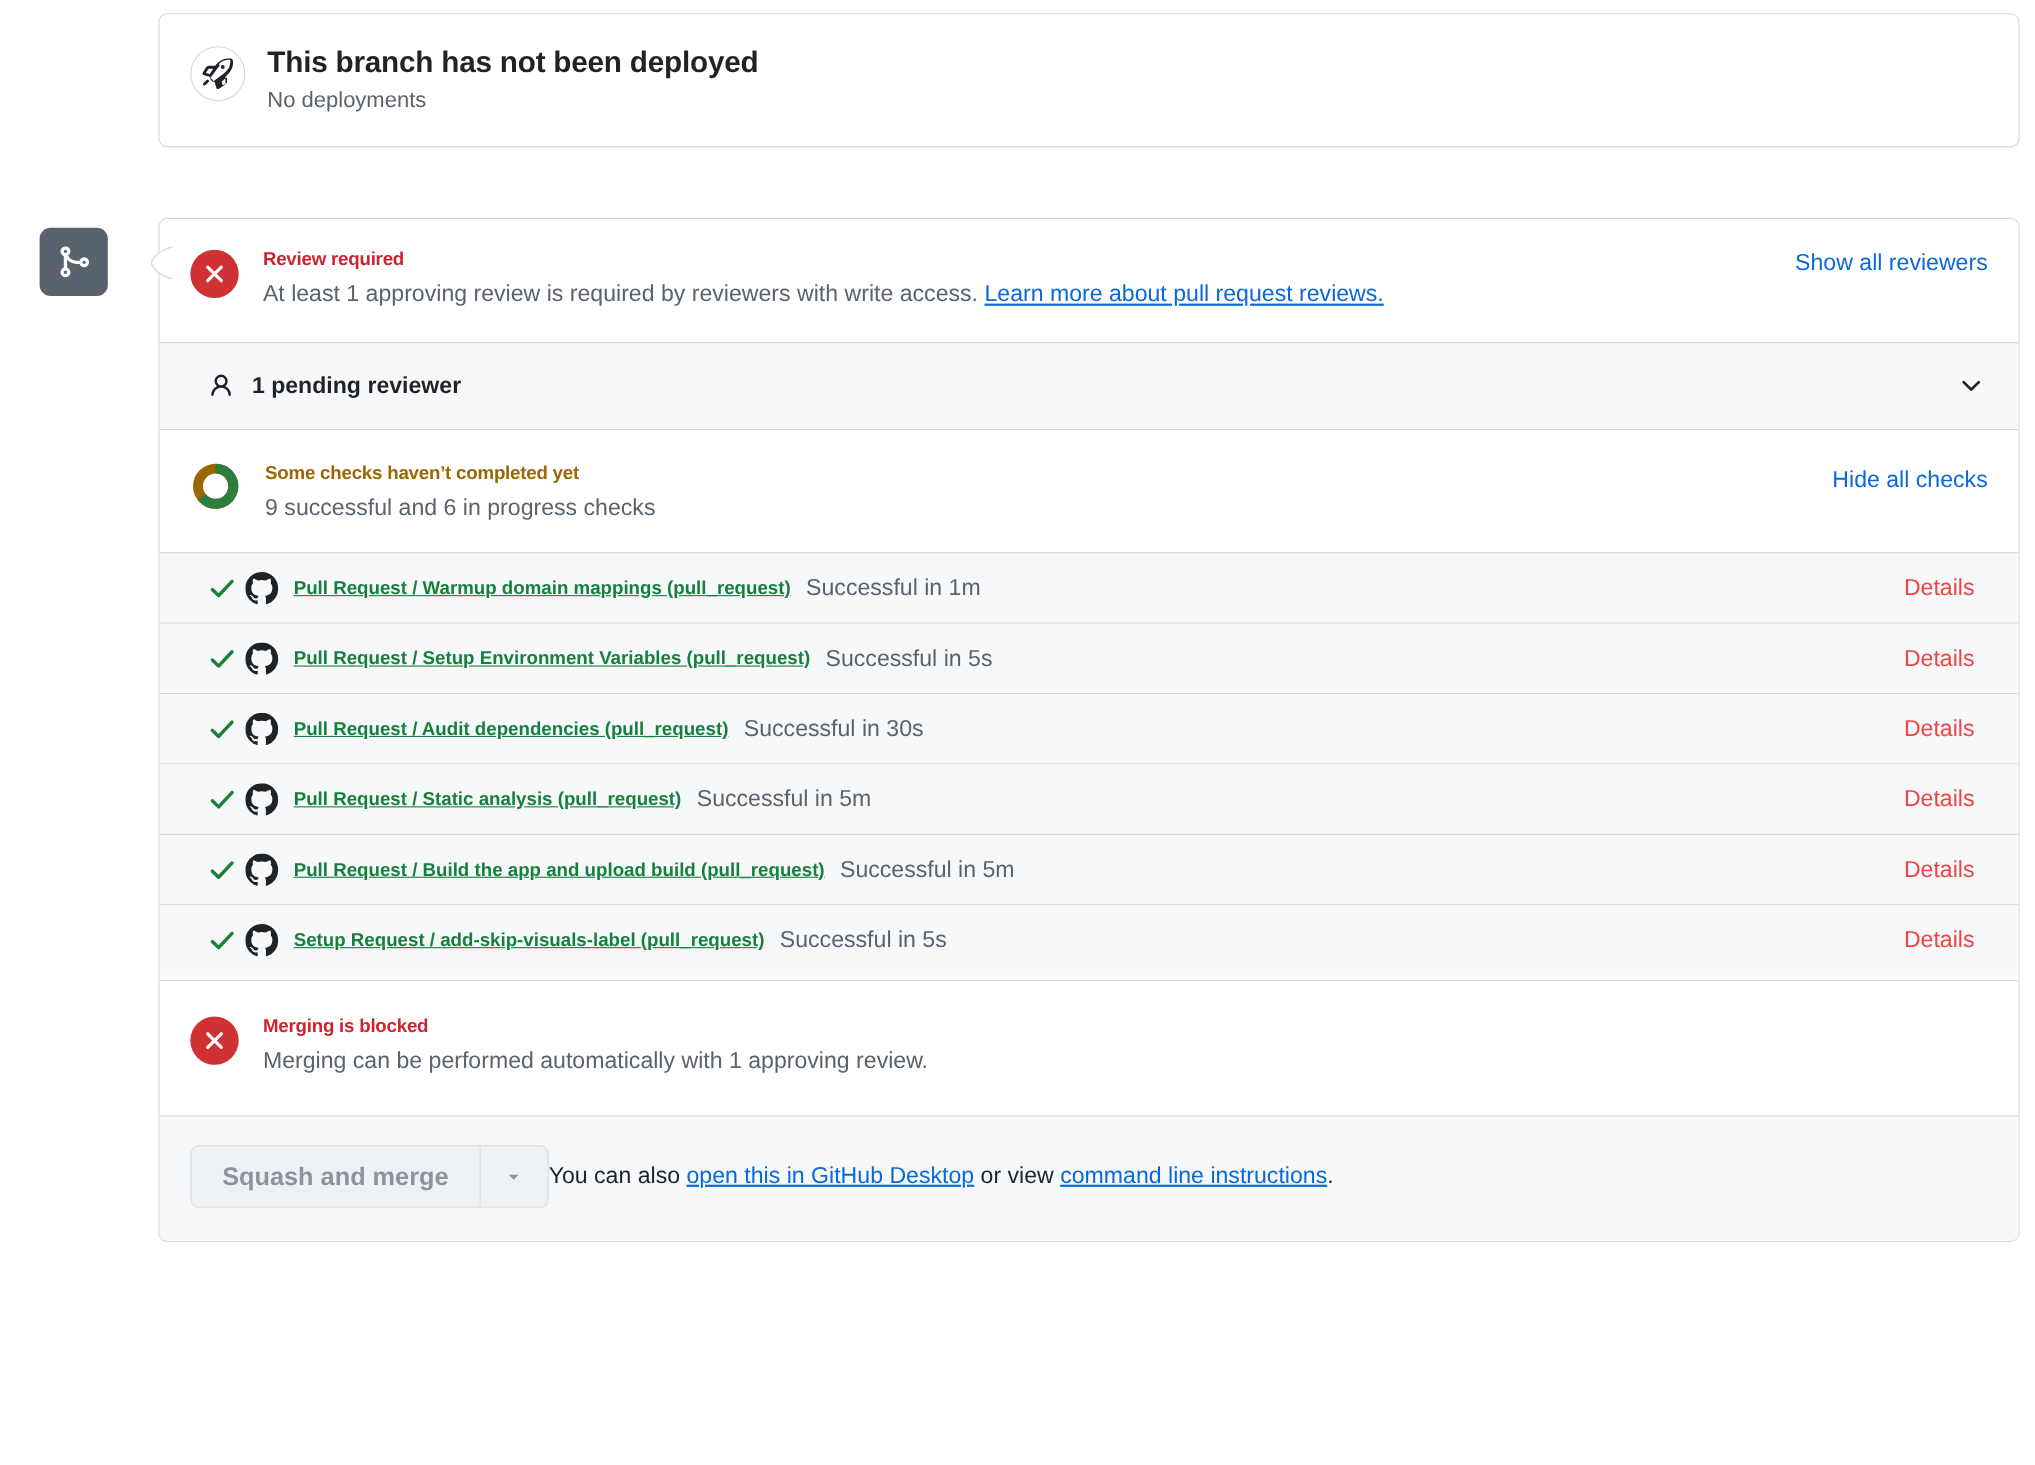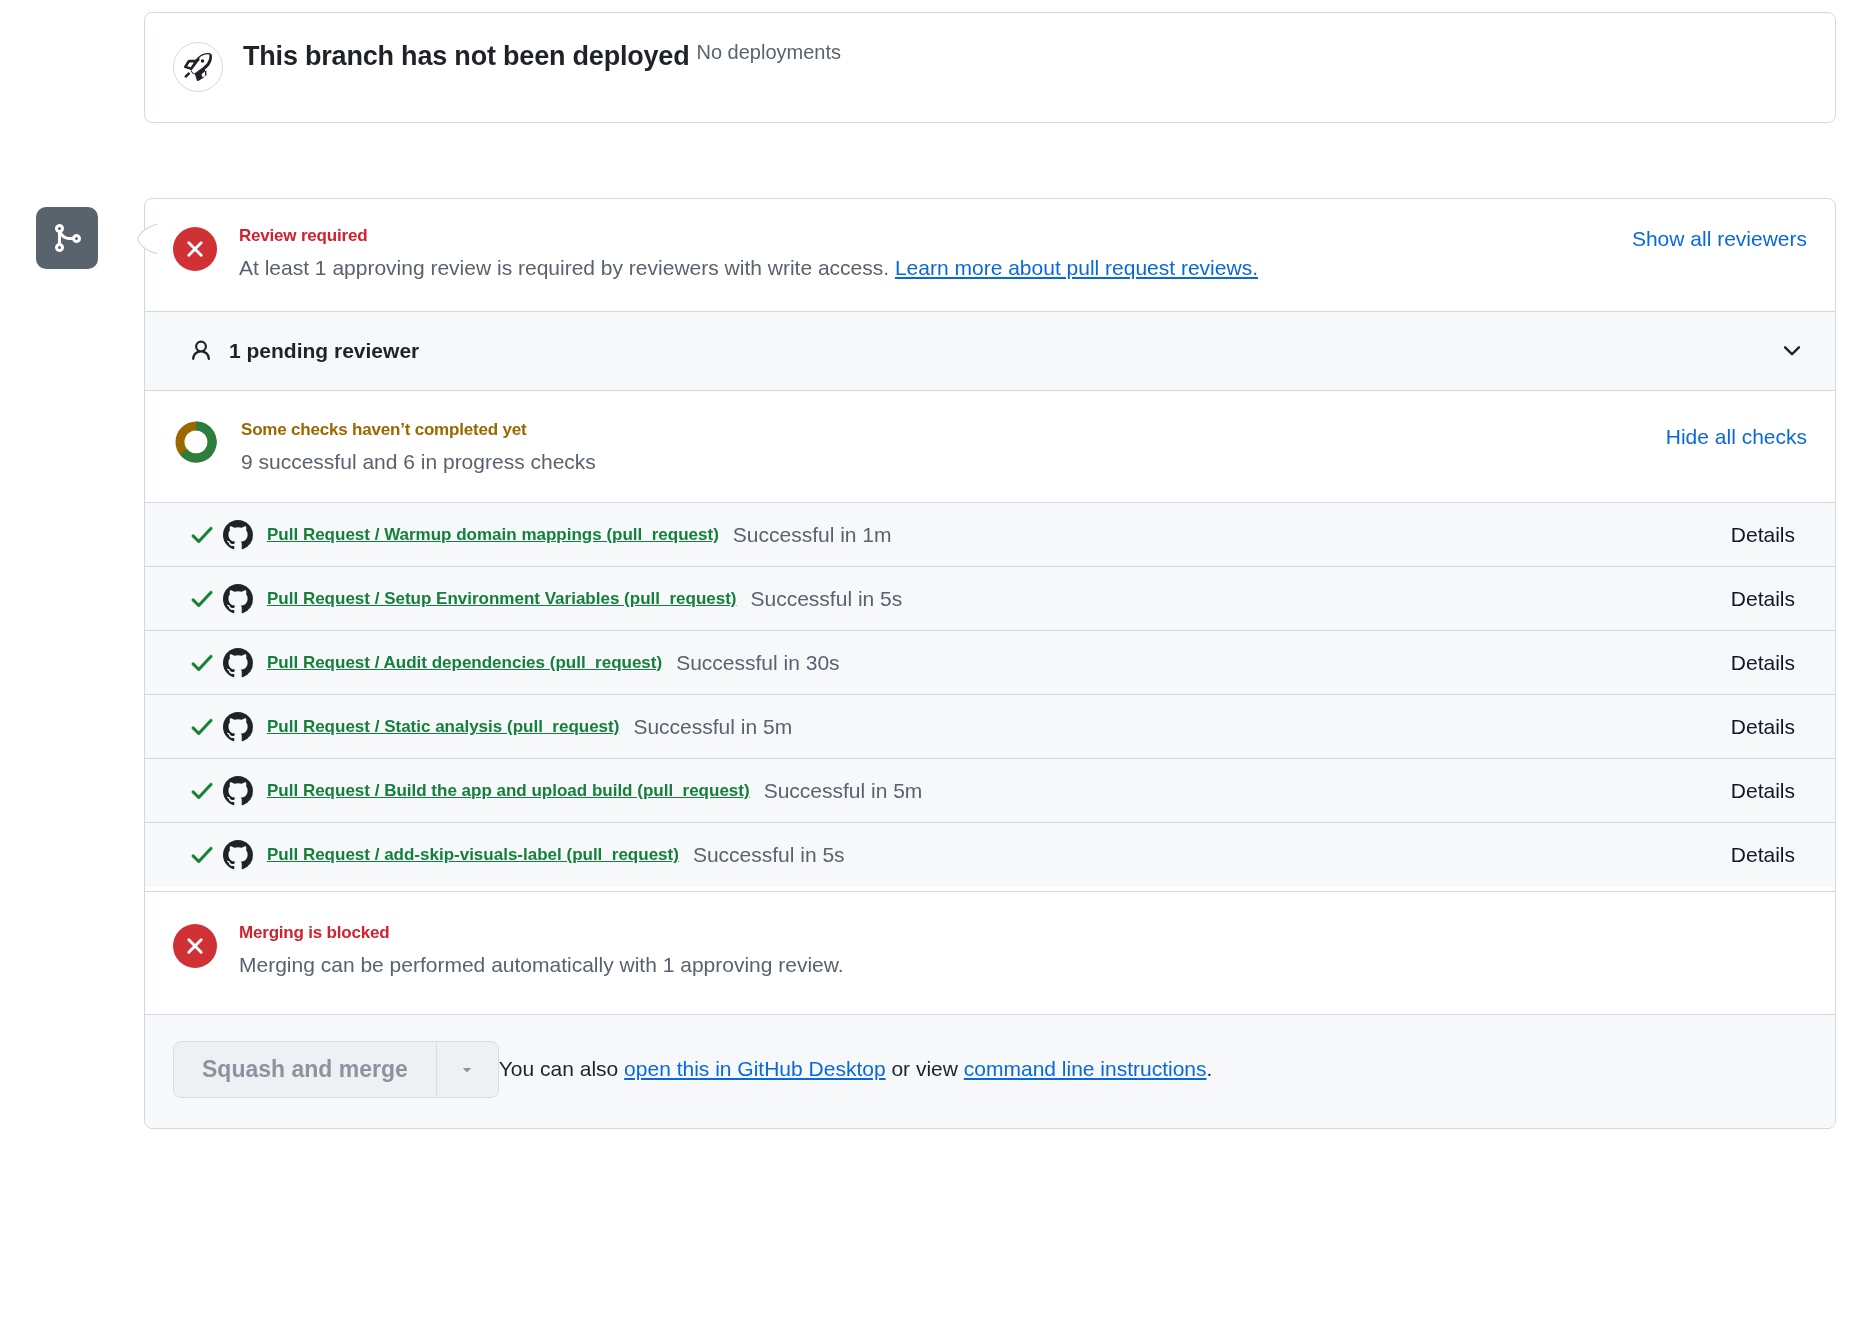"This branch has not been" .deploy-text { flex-direction: row -> column }
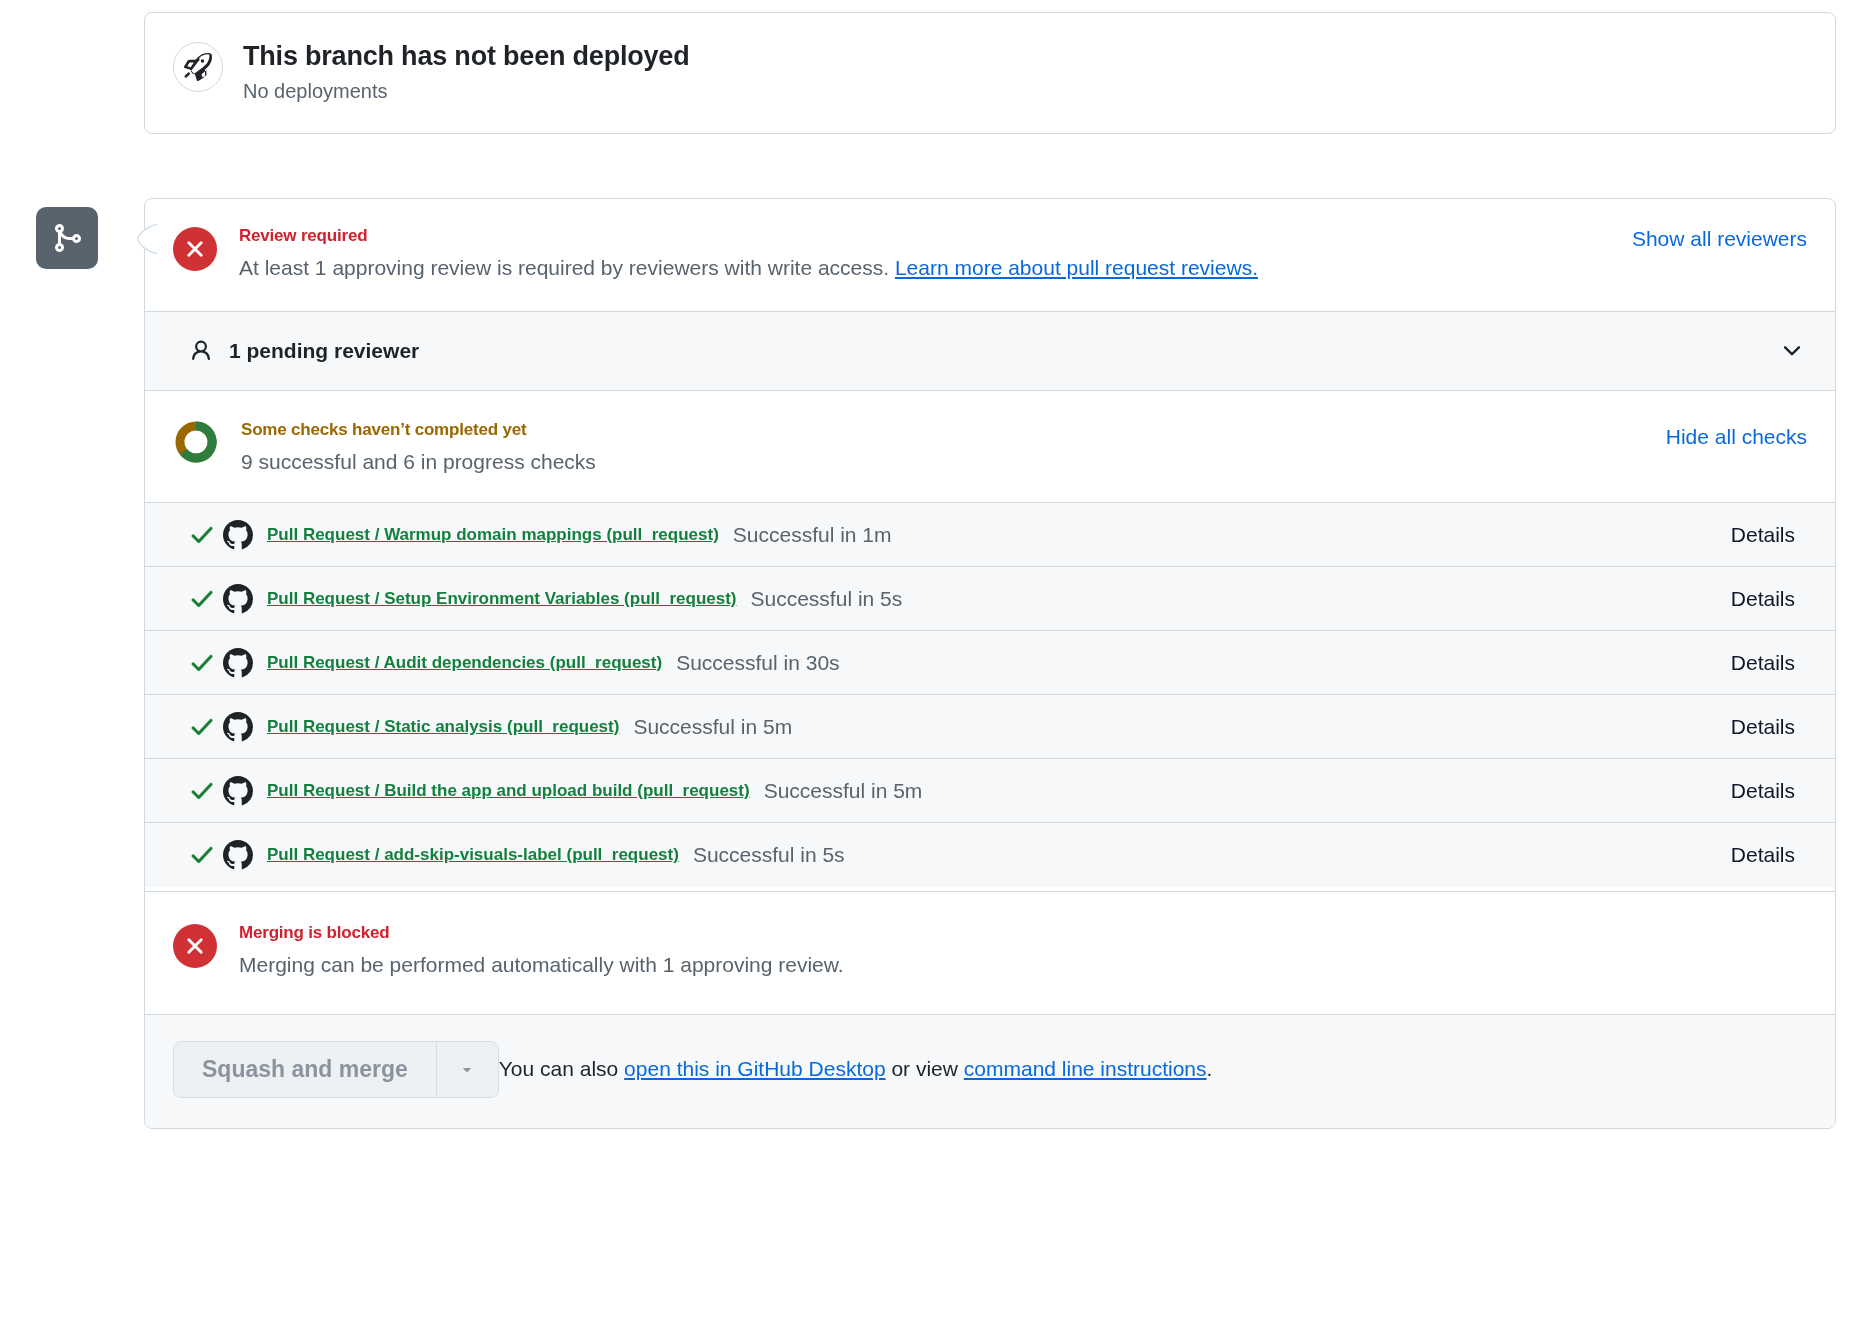"Details" .details-link { color: #0f172a -> #ef4444 }
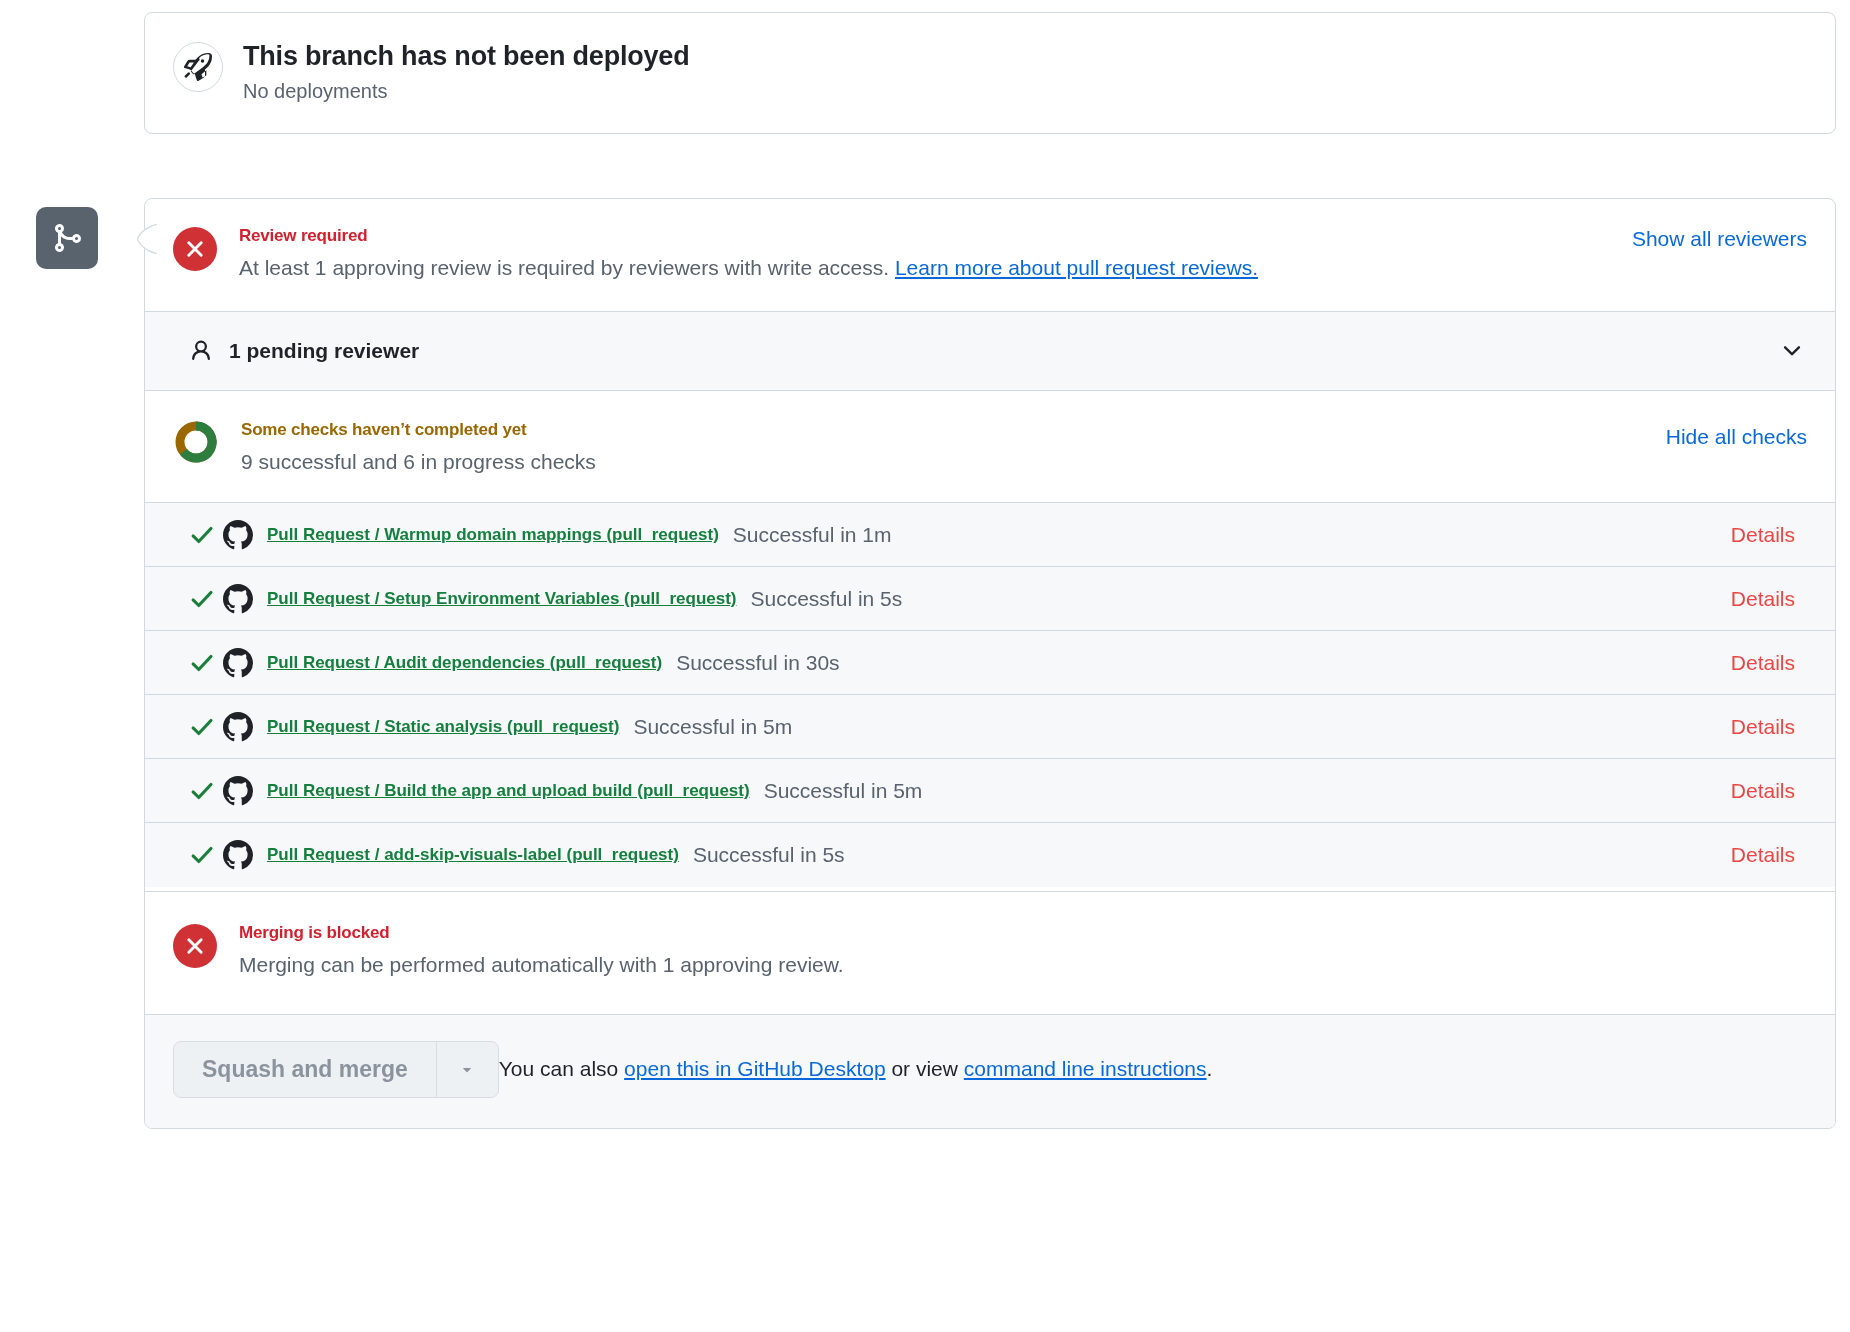"Pull Request / add-skip-visuals-label" span.check-name { text: Pull -> Setup }
